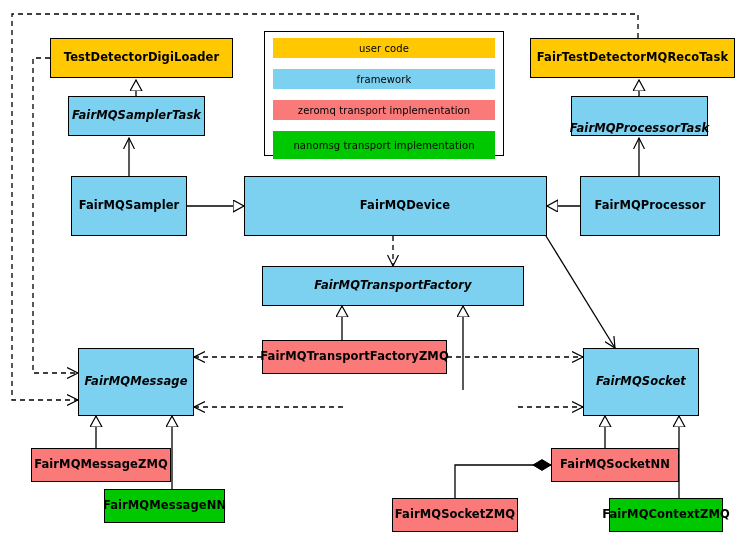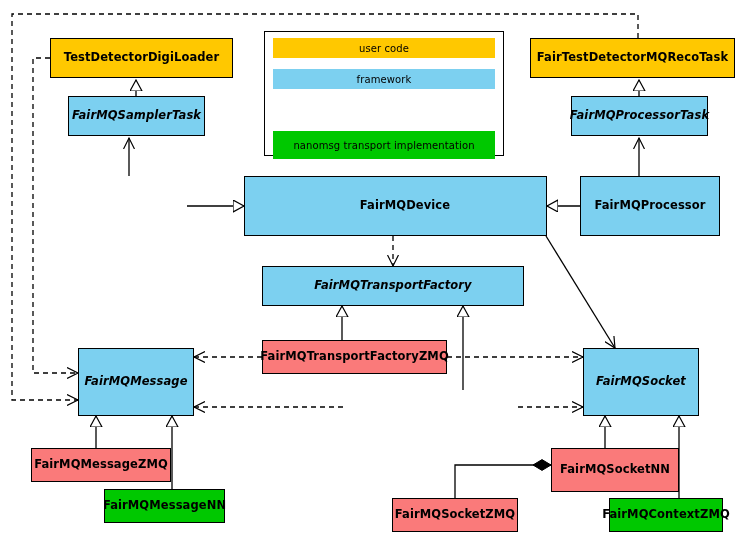"zeromq transport implementation" div.legrow { html: none -> <div> <span>zeromq transport implementation</span> </div> }
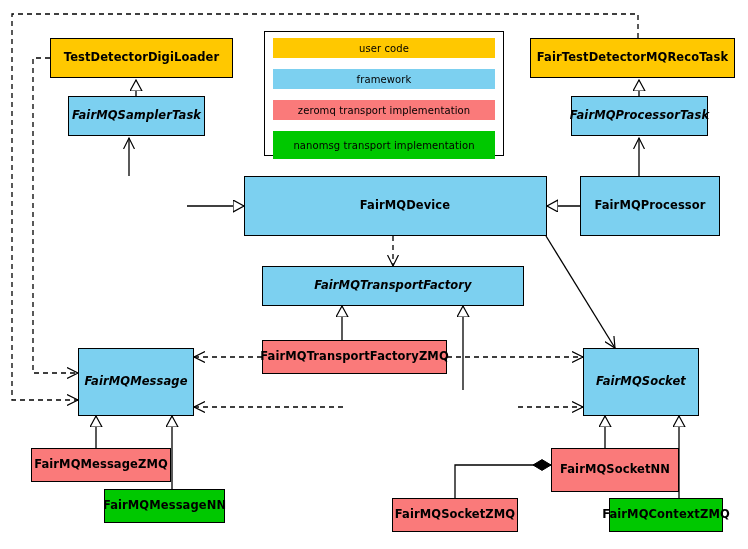"FairMQProcessorTask" div.node { align-items: none -> flex-end }
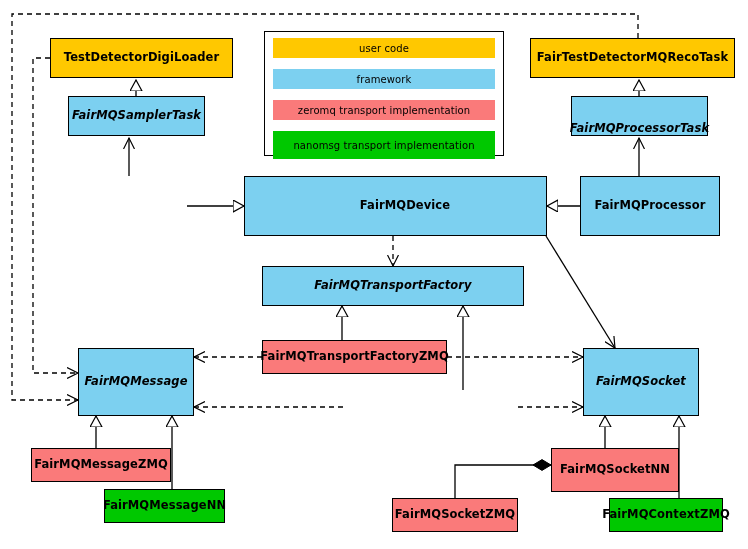"FairMQSampler" div.node { html: none -> <div> <span>FairMQSampler</span> </div> }
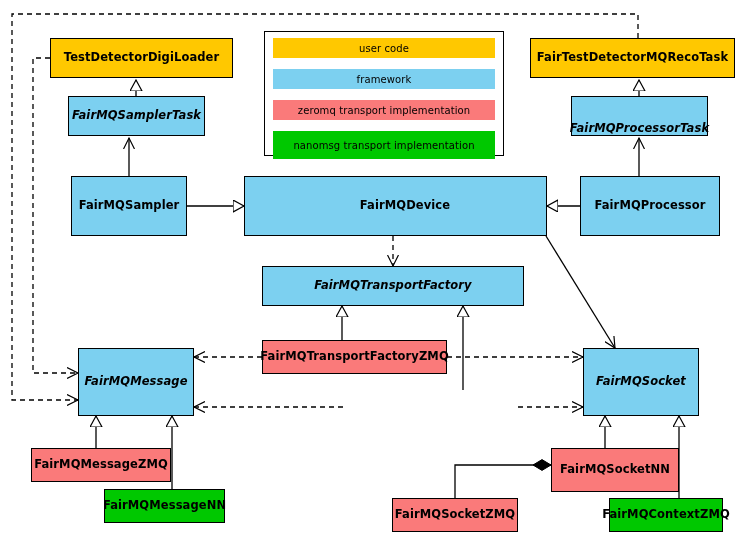"FairMQSocketNN" div.node { height: 44px -> 34px }
